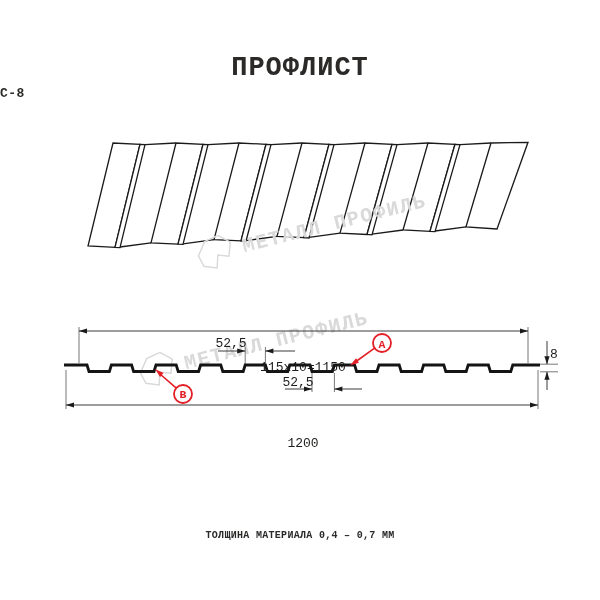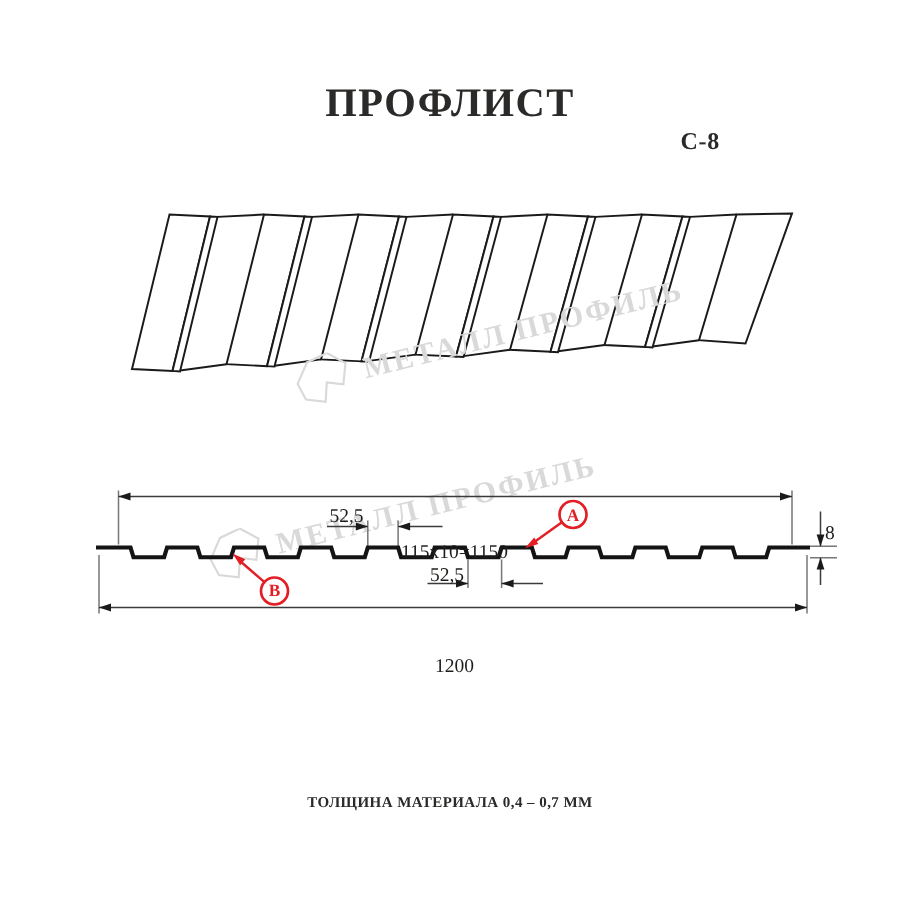"ПРОФЛИСТ" #canvas { font-family: Liberation Serif, serif -> Liberation Mono, monospace }
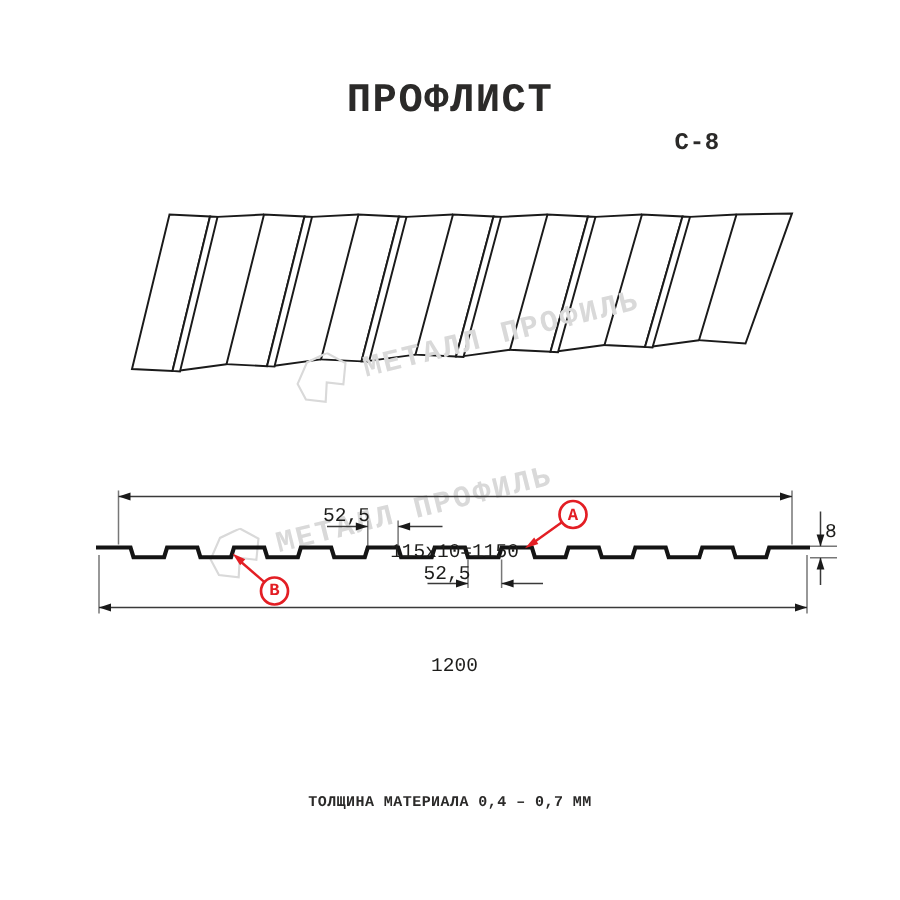"С-8" .profile-code { font-size: 16px -> 13px; text-align: right -> left }
